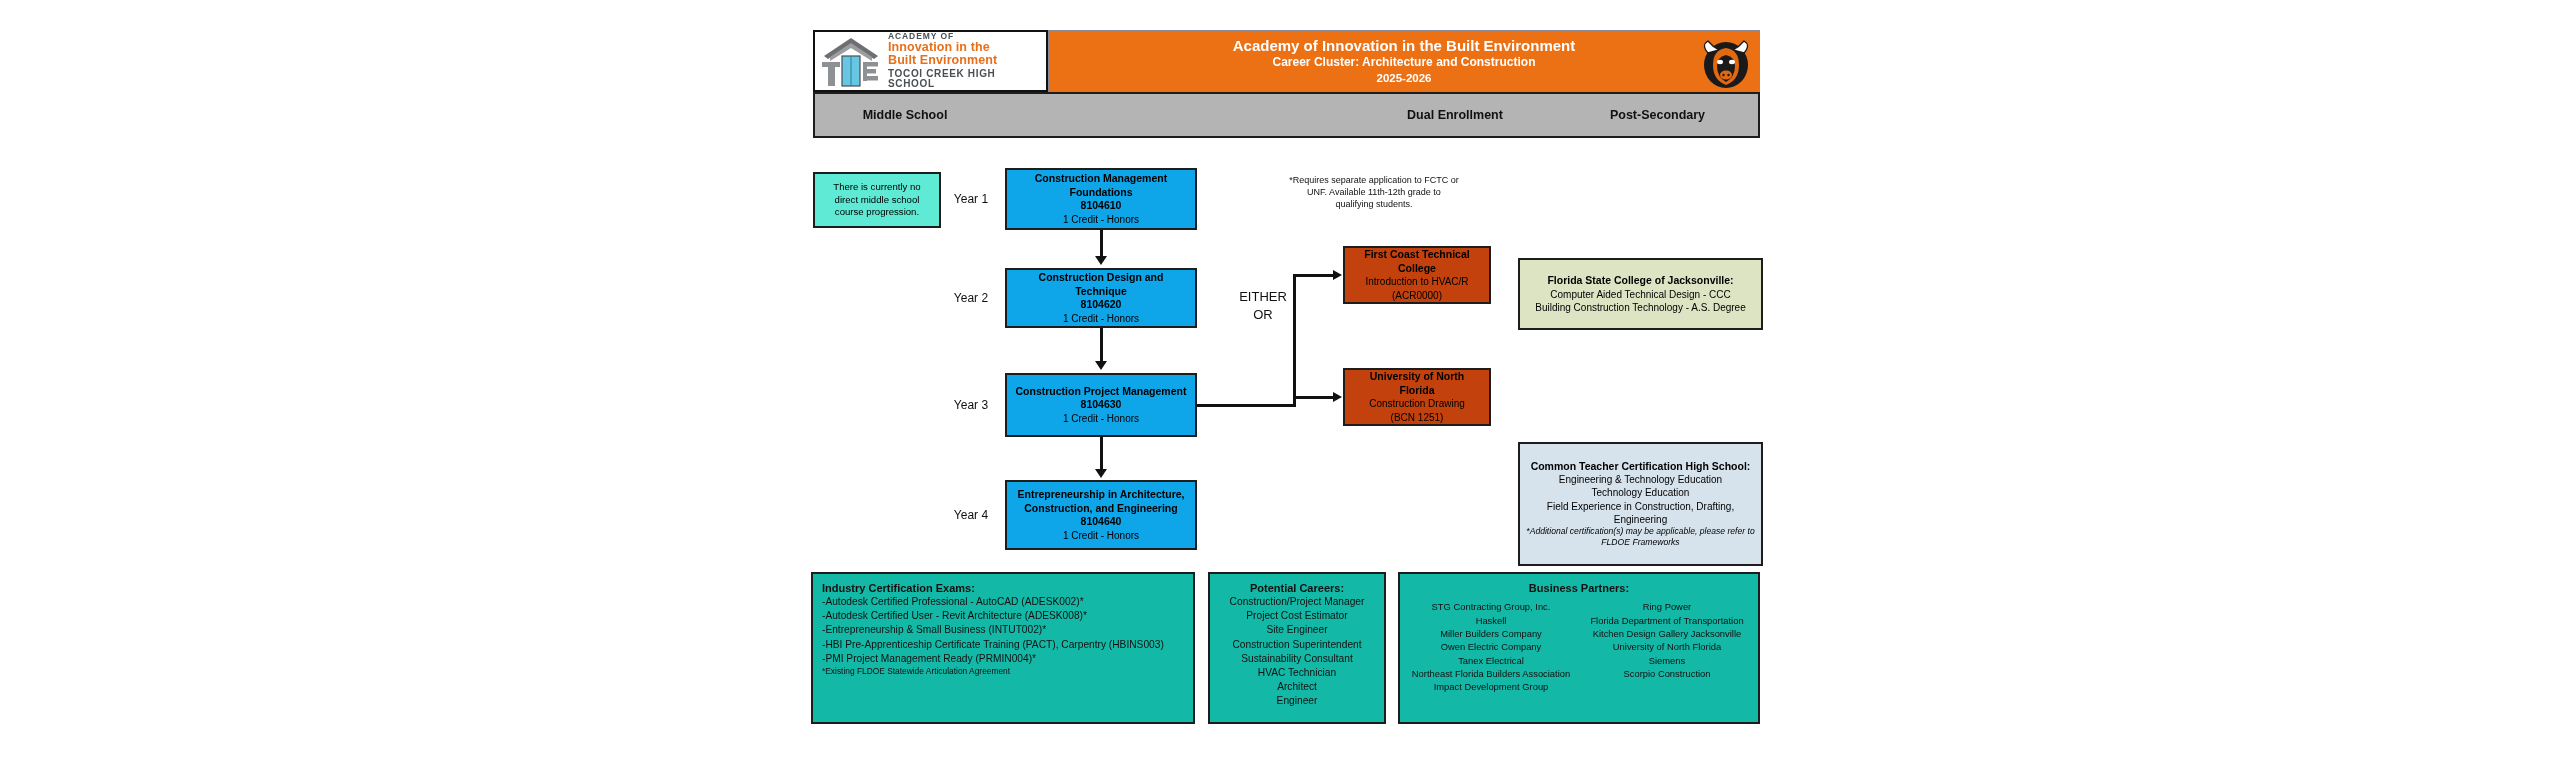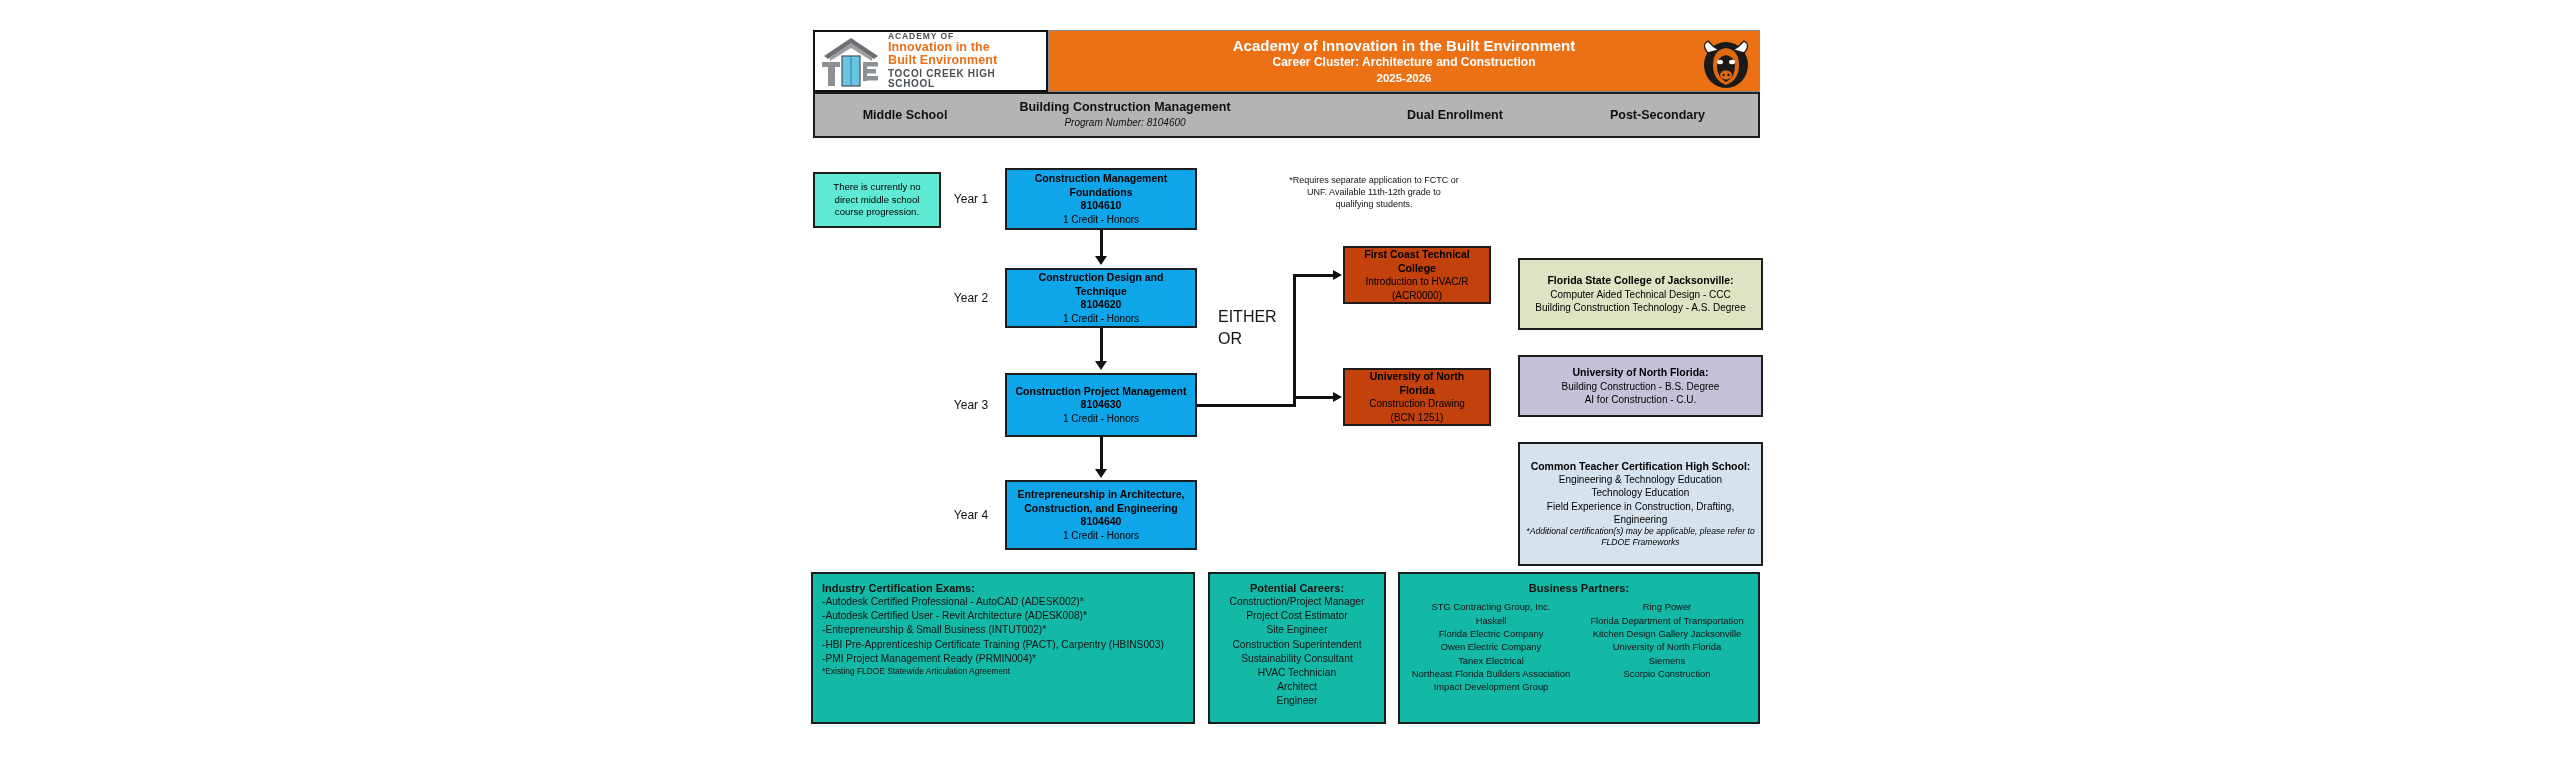"Building Construction Management" div.ch { html: <div> <div>Building Construction Management</div> <div>Program Number: 8104600</div> </div> -> none }
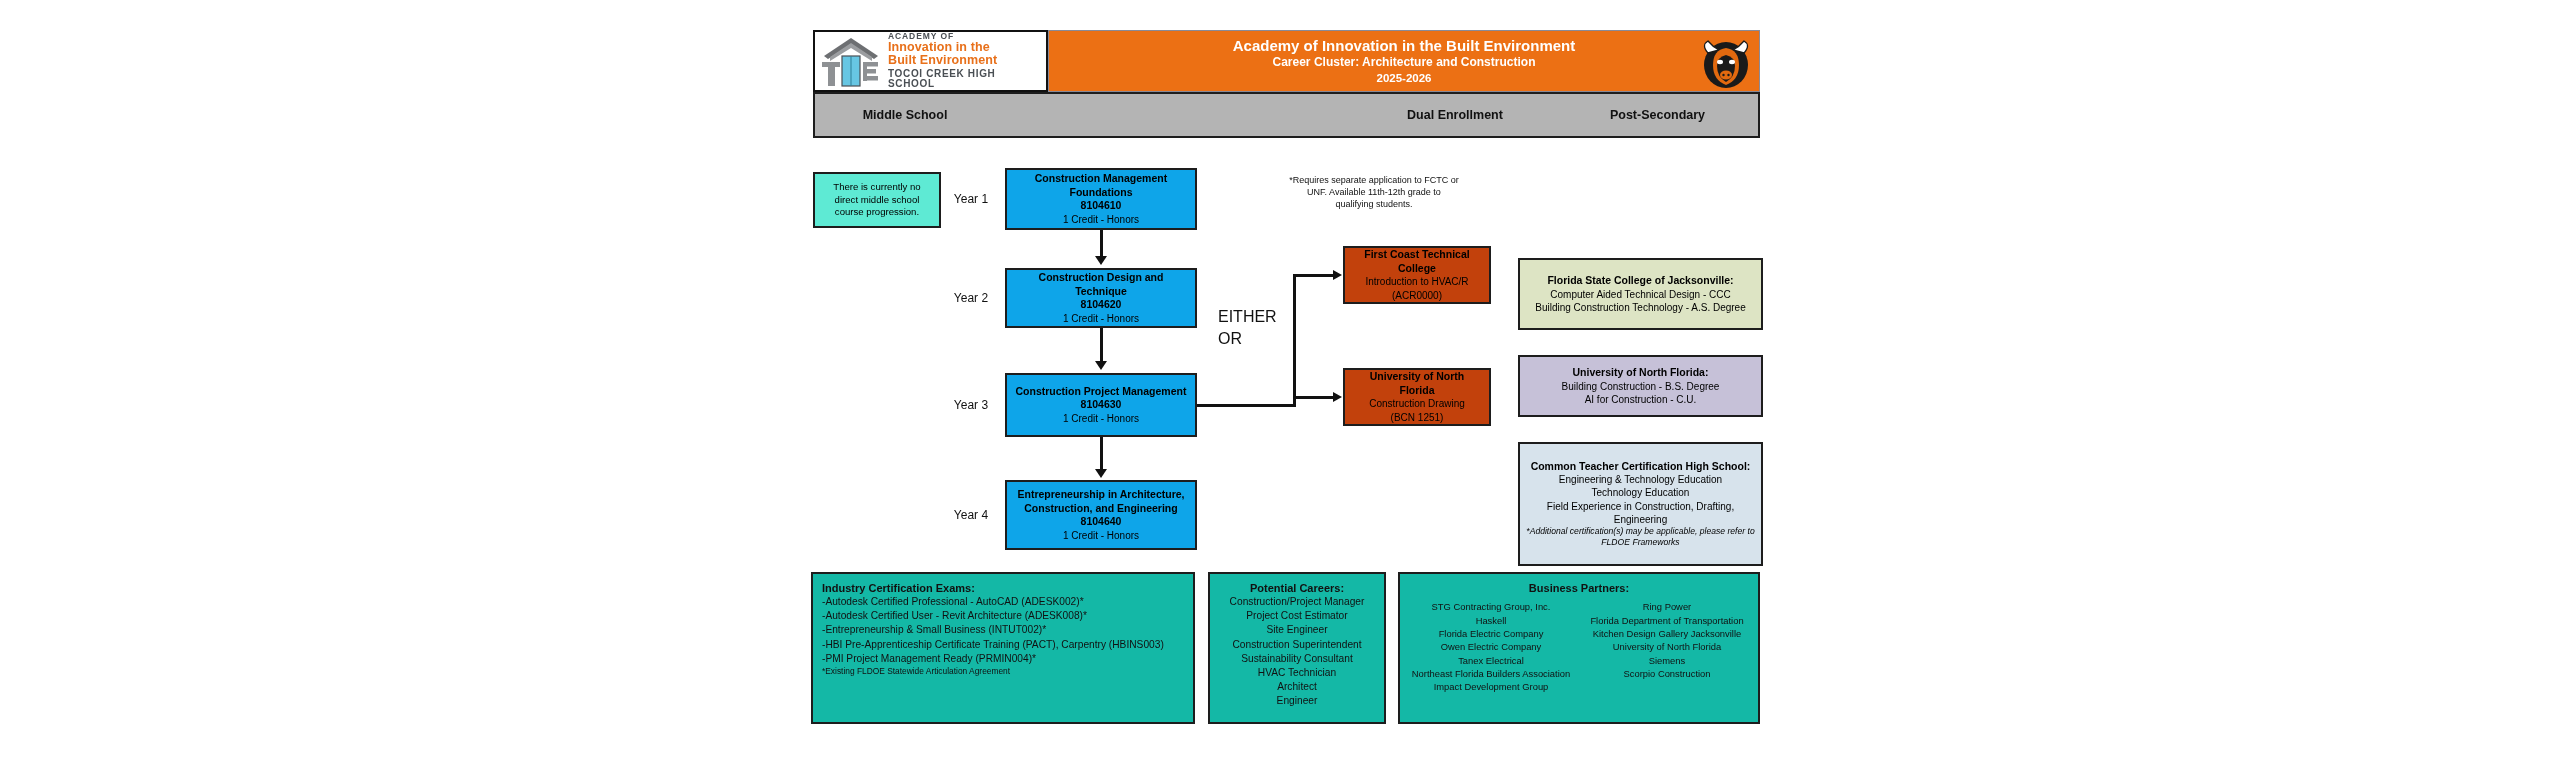"EITHER" .either-or { font-size: 16px -> 13px; text-align: none -> center; top: 306px -> 288px }
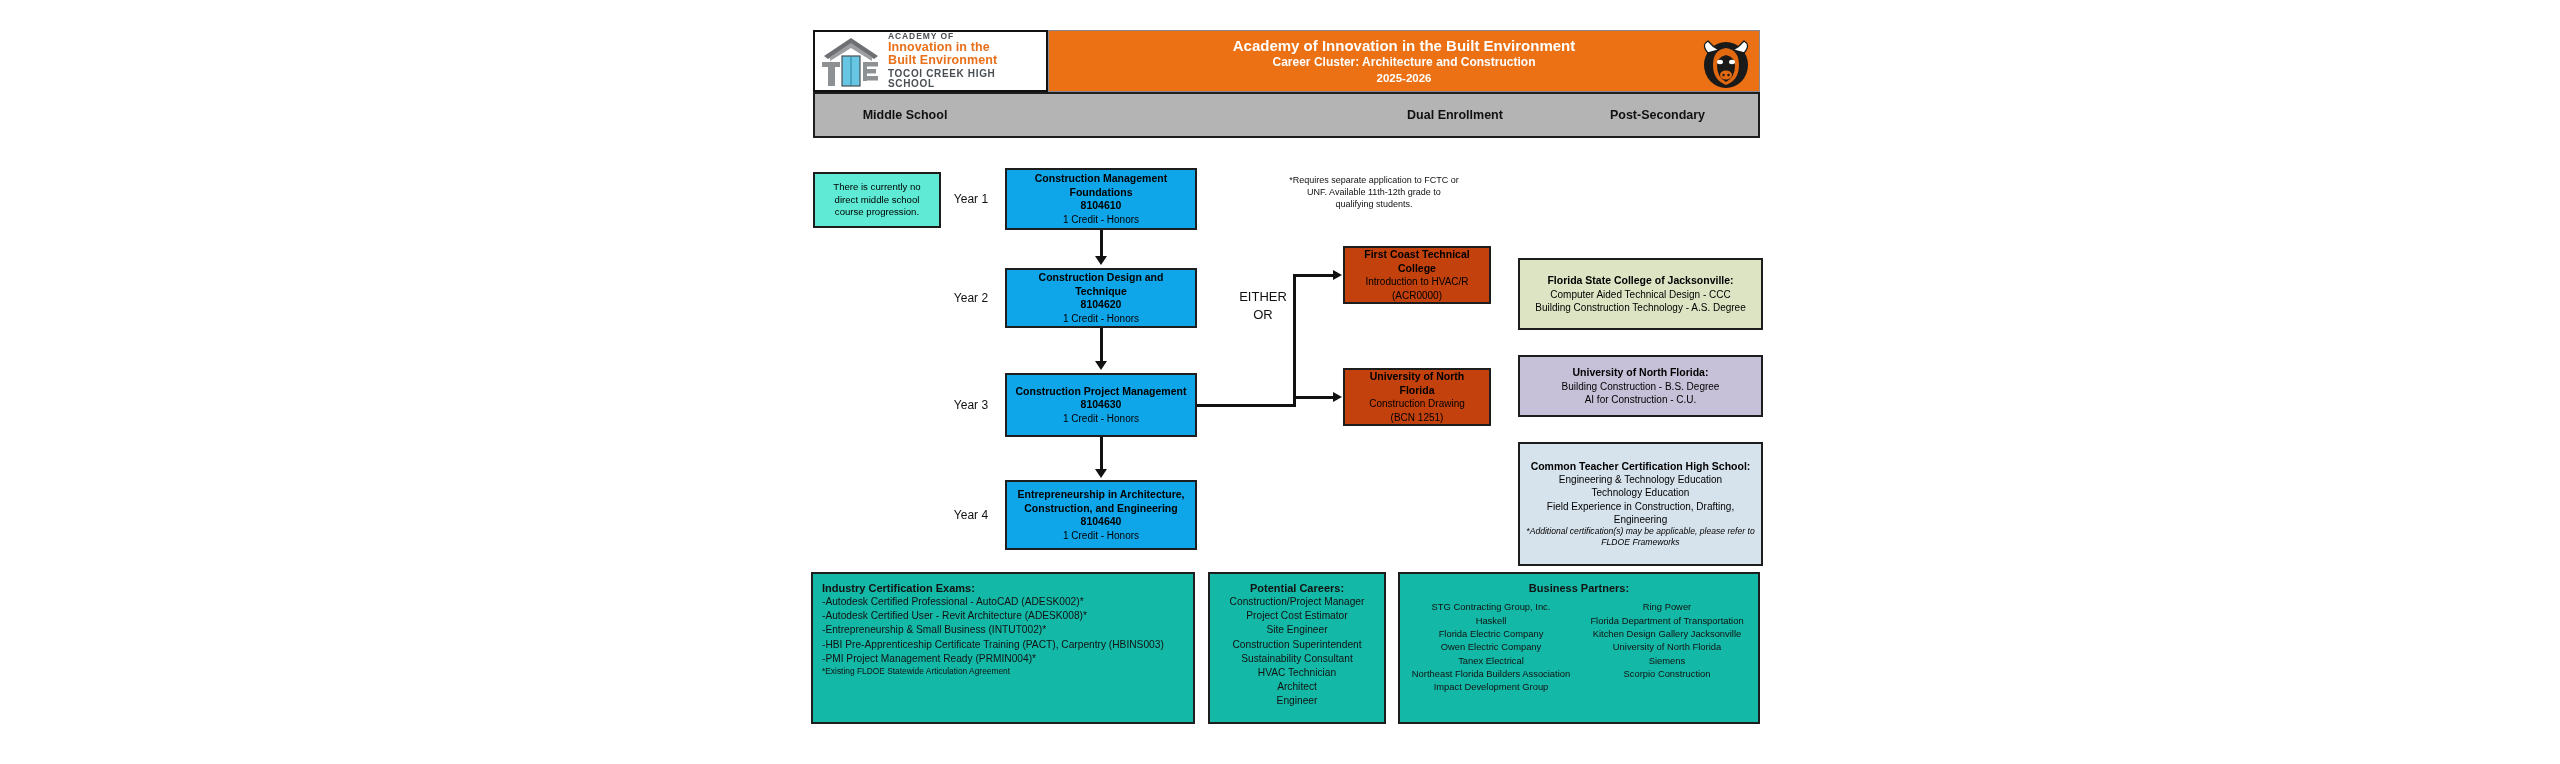"University of North Florida:" div.box { html: <div> <div>University of North Florida:</div> <div>Building Construction - B.S. Degree</div> <div>AI for Construction - C.U.</div> </div> -> none }
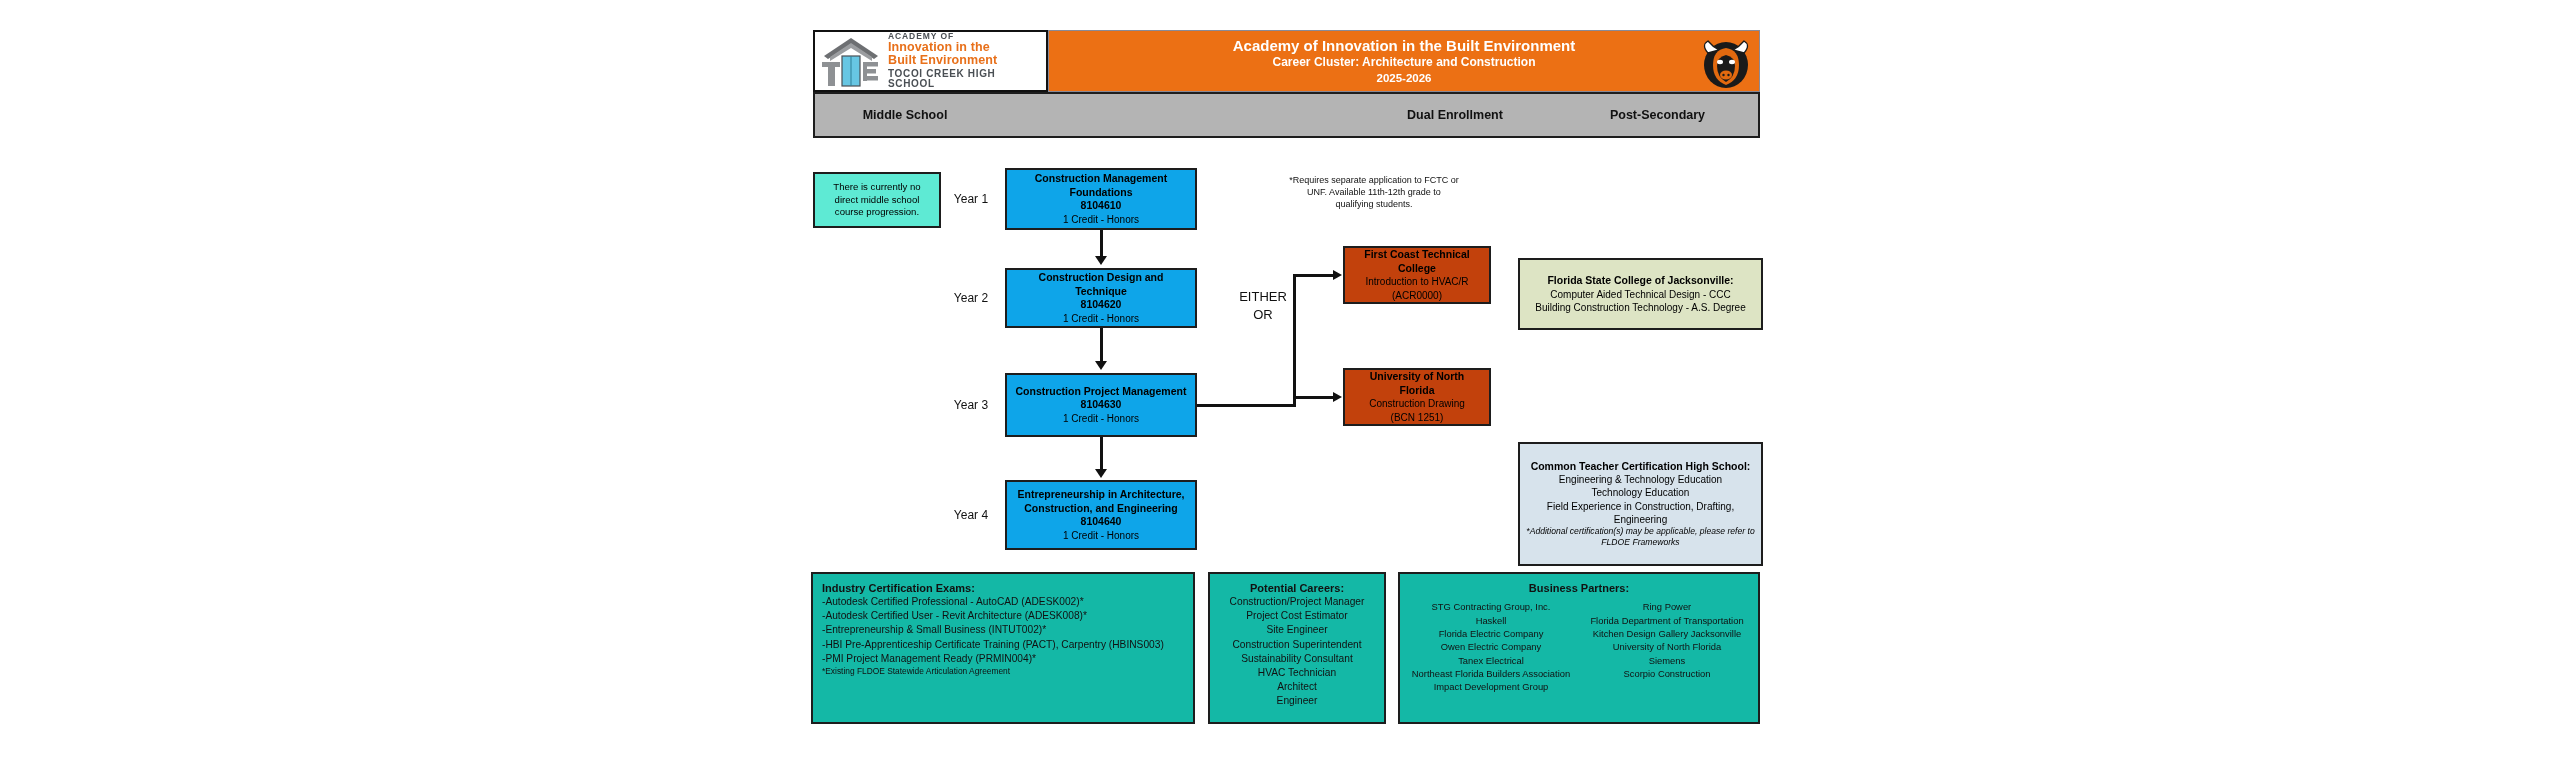"Florida Electric Company" div.biz-item { text: Florida Electric -> Miller Builders }
